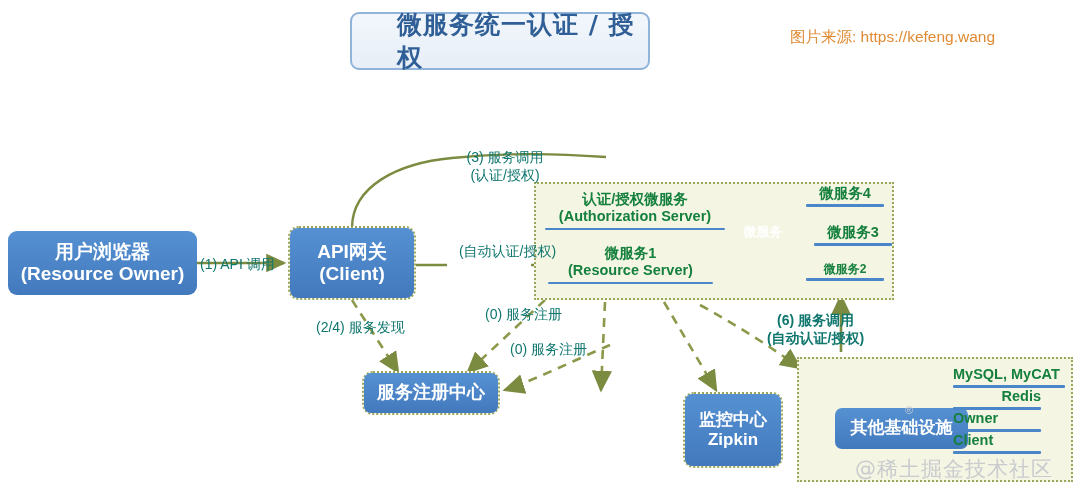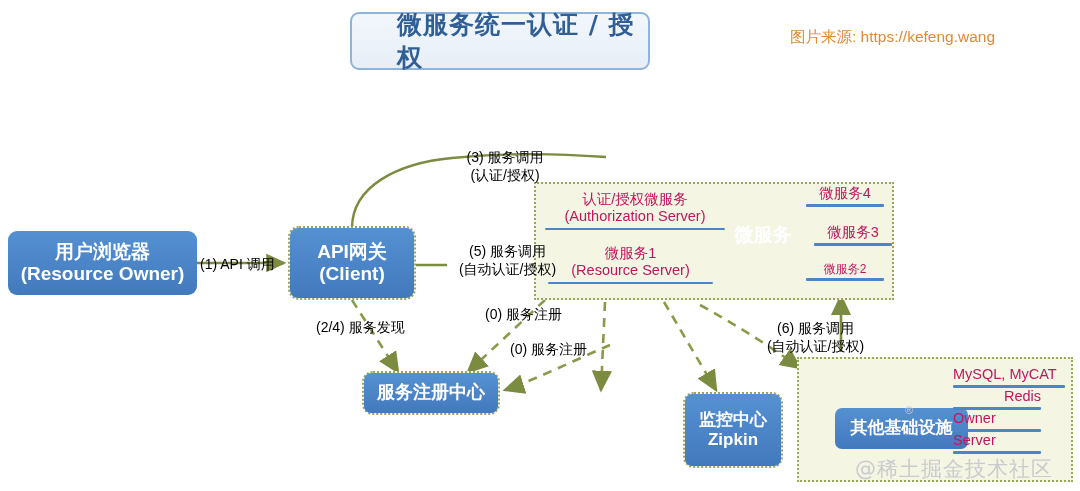"(3) 服务调用" .ann { color: #000000 -> #0f766e }
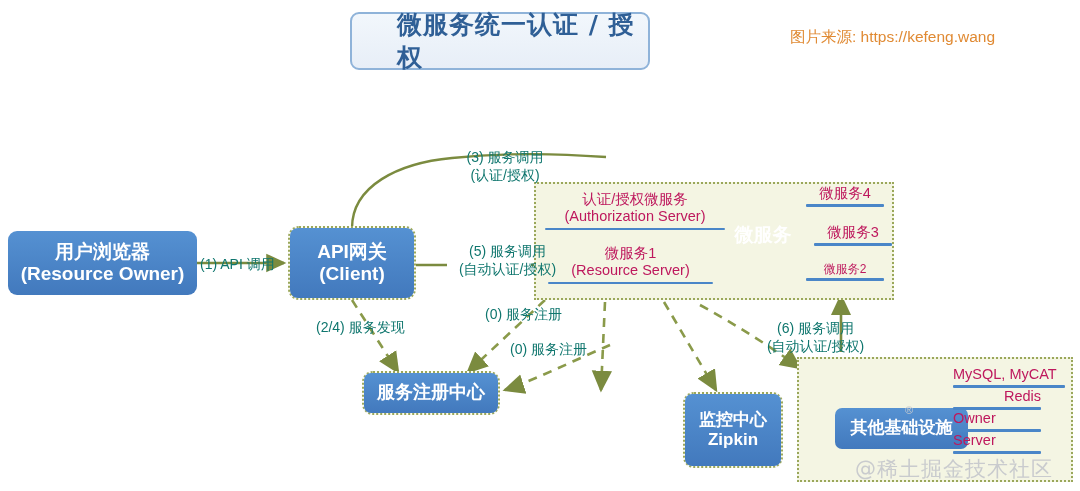"认证/授权微服务" .mm-label { color: #be185d -> #15803d; font-weight: none -> bold }
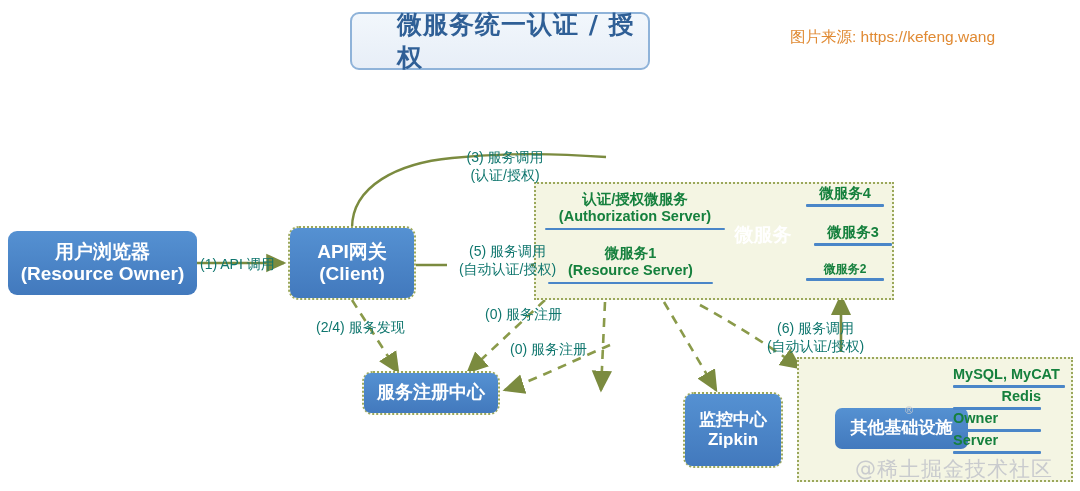"微服务" span { font-size: 19px -> 13px }
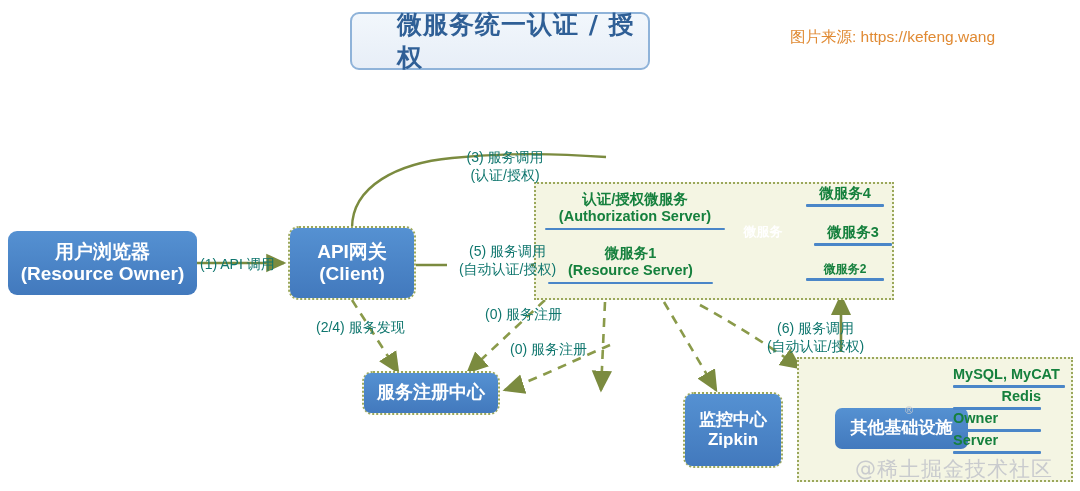"(5) 服务调用" div { html: <div><span>(5) 服务调用</span></div> -> none }
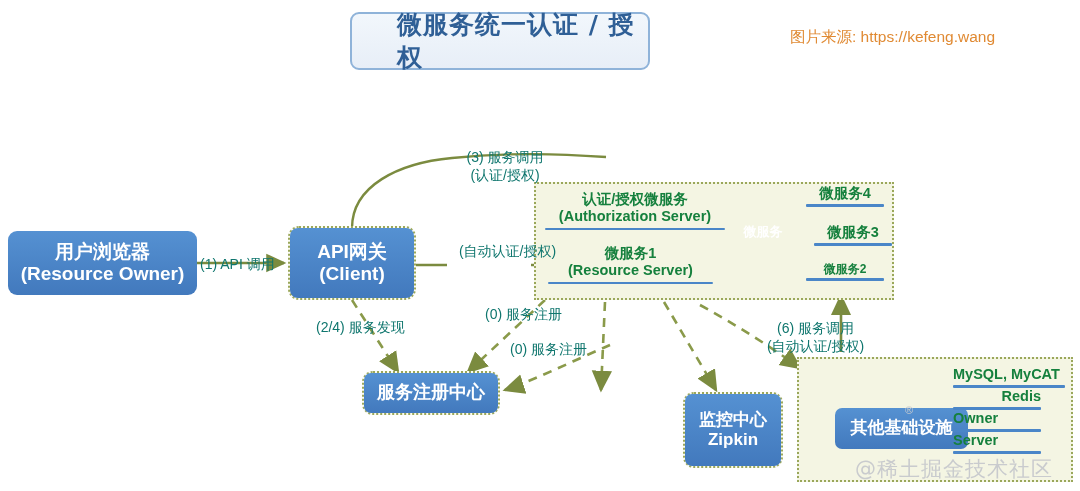"(6) 服务调用" div.abs { font-weight: none -> bold; top: 319px -> 311px }
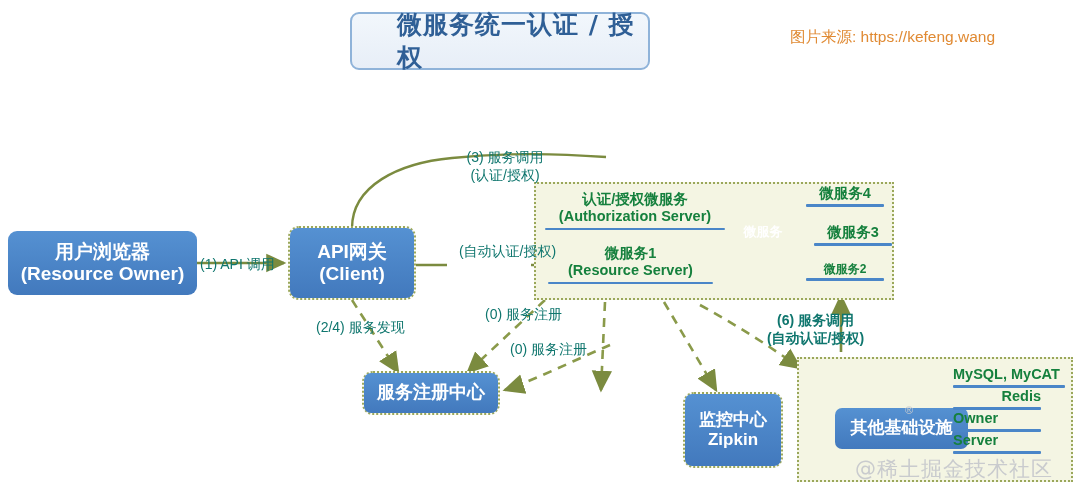"Server" span { text: Server -> Client }
